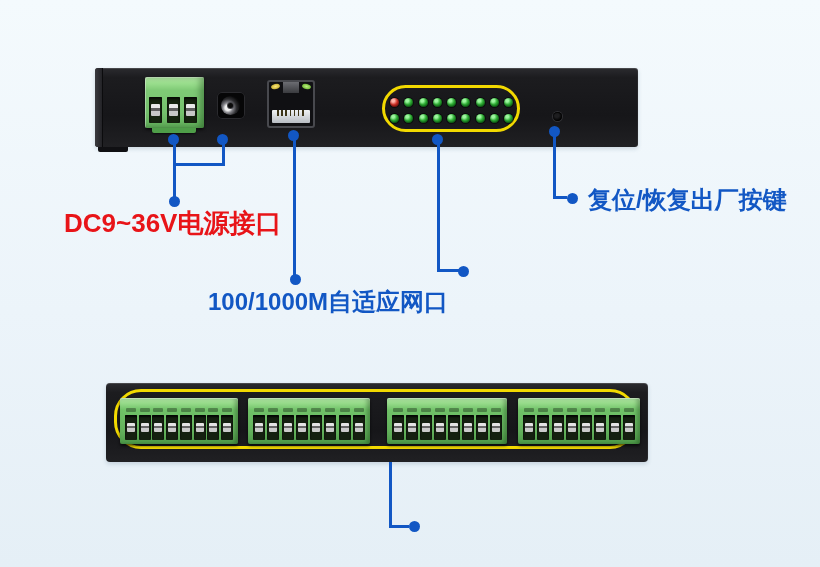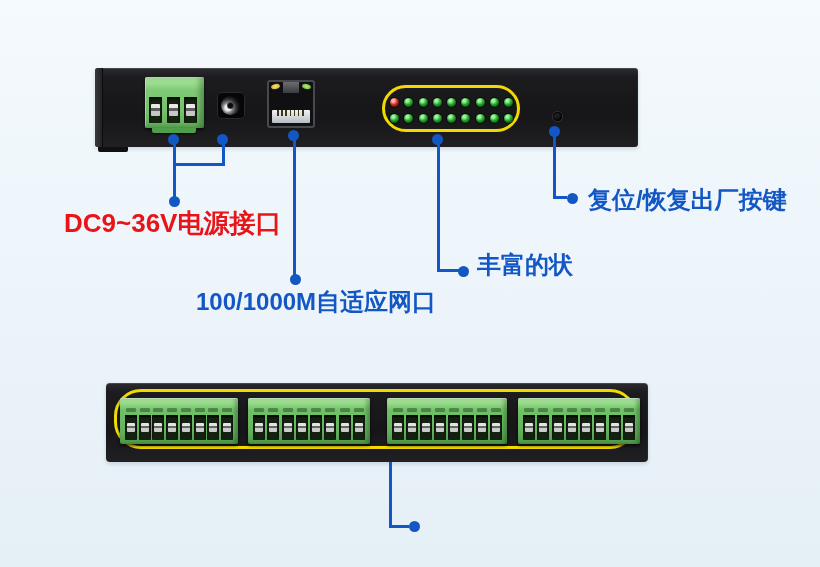"丰富的状" div { html: <div>丰富的状</div> -> none }
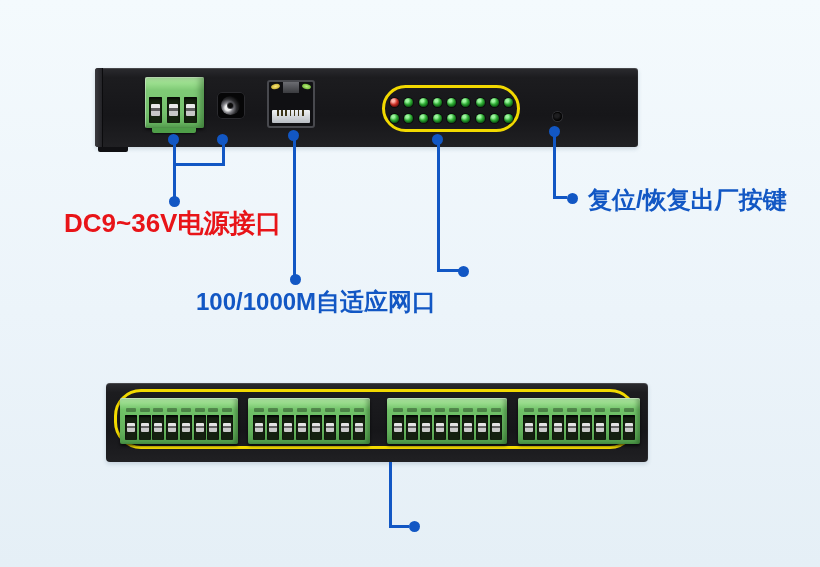"100/1000M自适应网口" div.alabel { left: 196px -> 208px }
